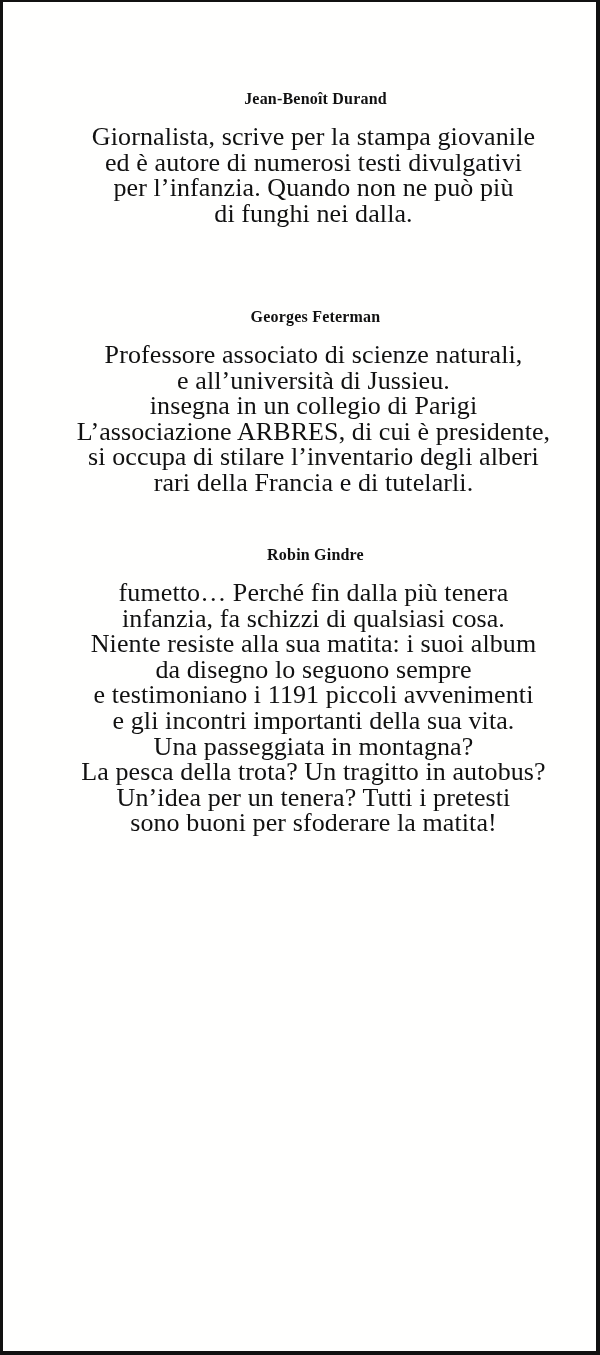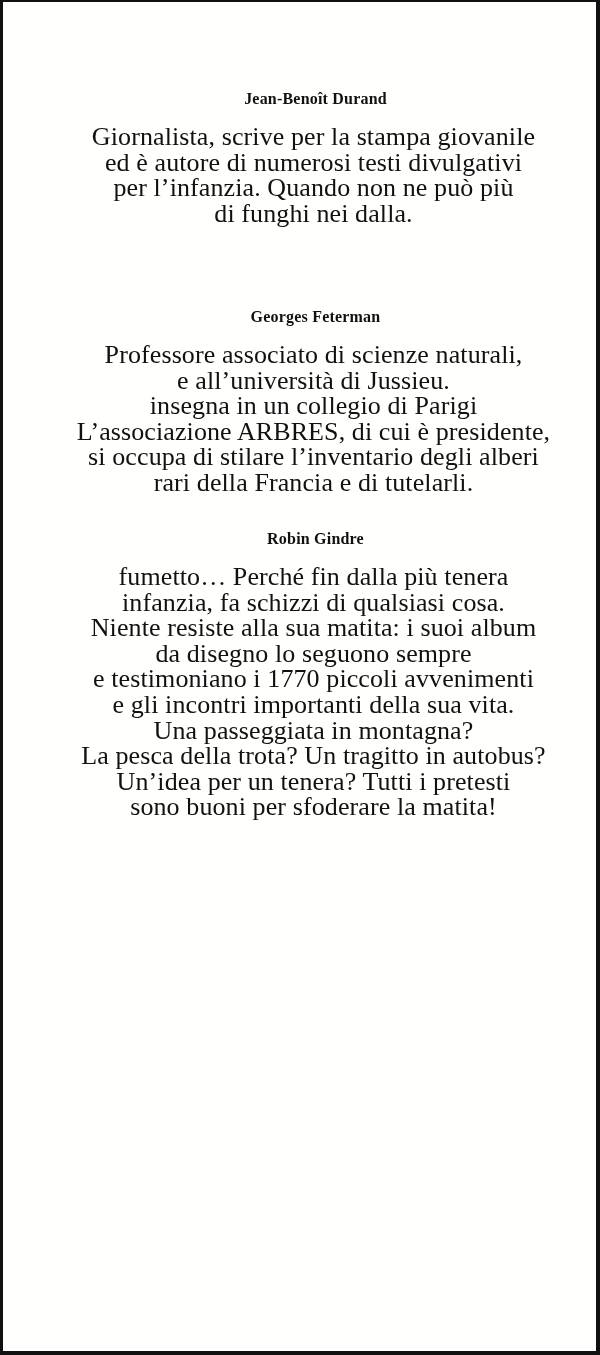"Robin Gindre" #bio-2 { top: 524px -> 540px }
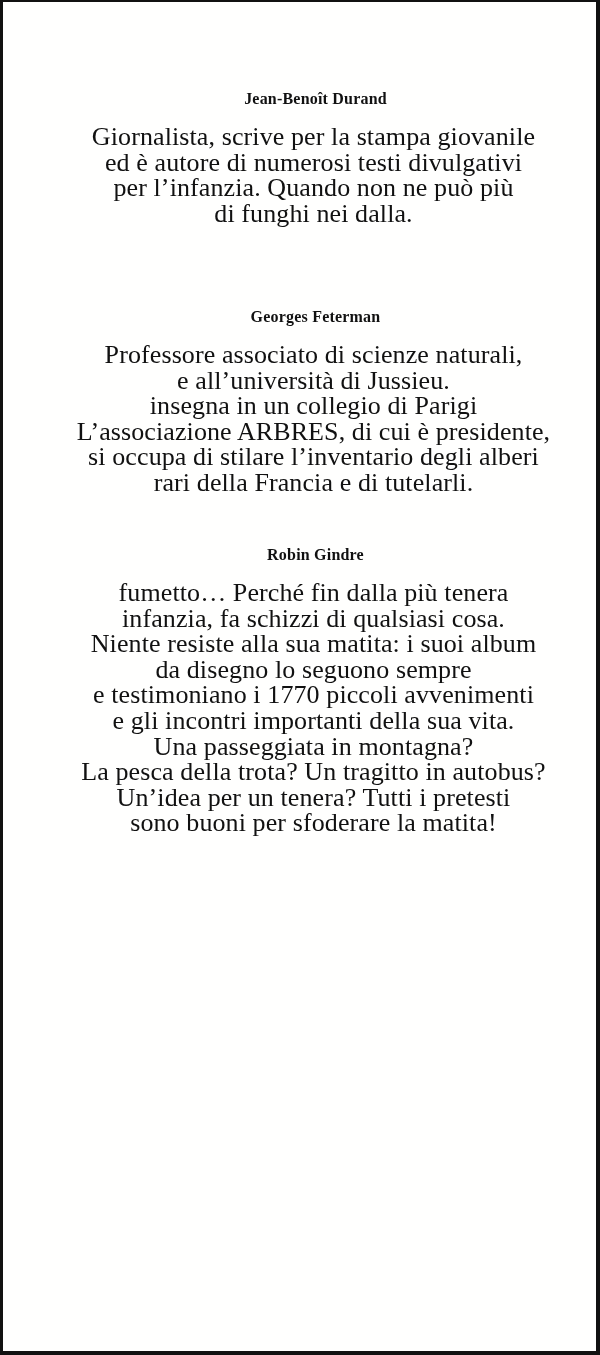"e testimoniano i 1770 piccoli" div.bio-line { text: 1770 -> 1191 }
